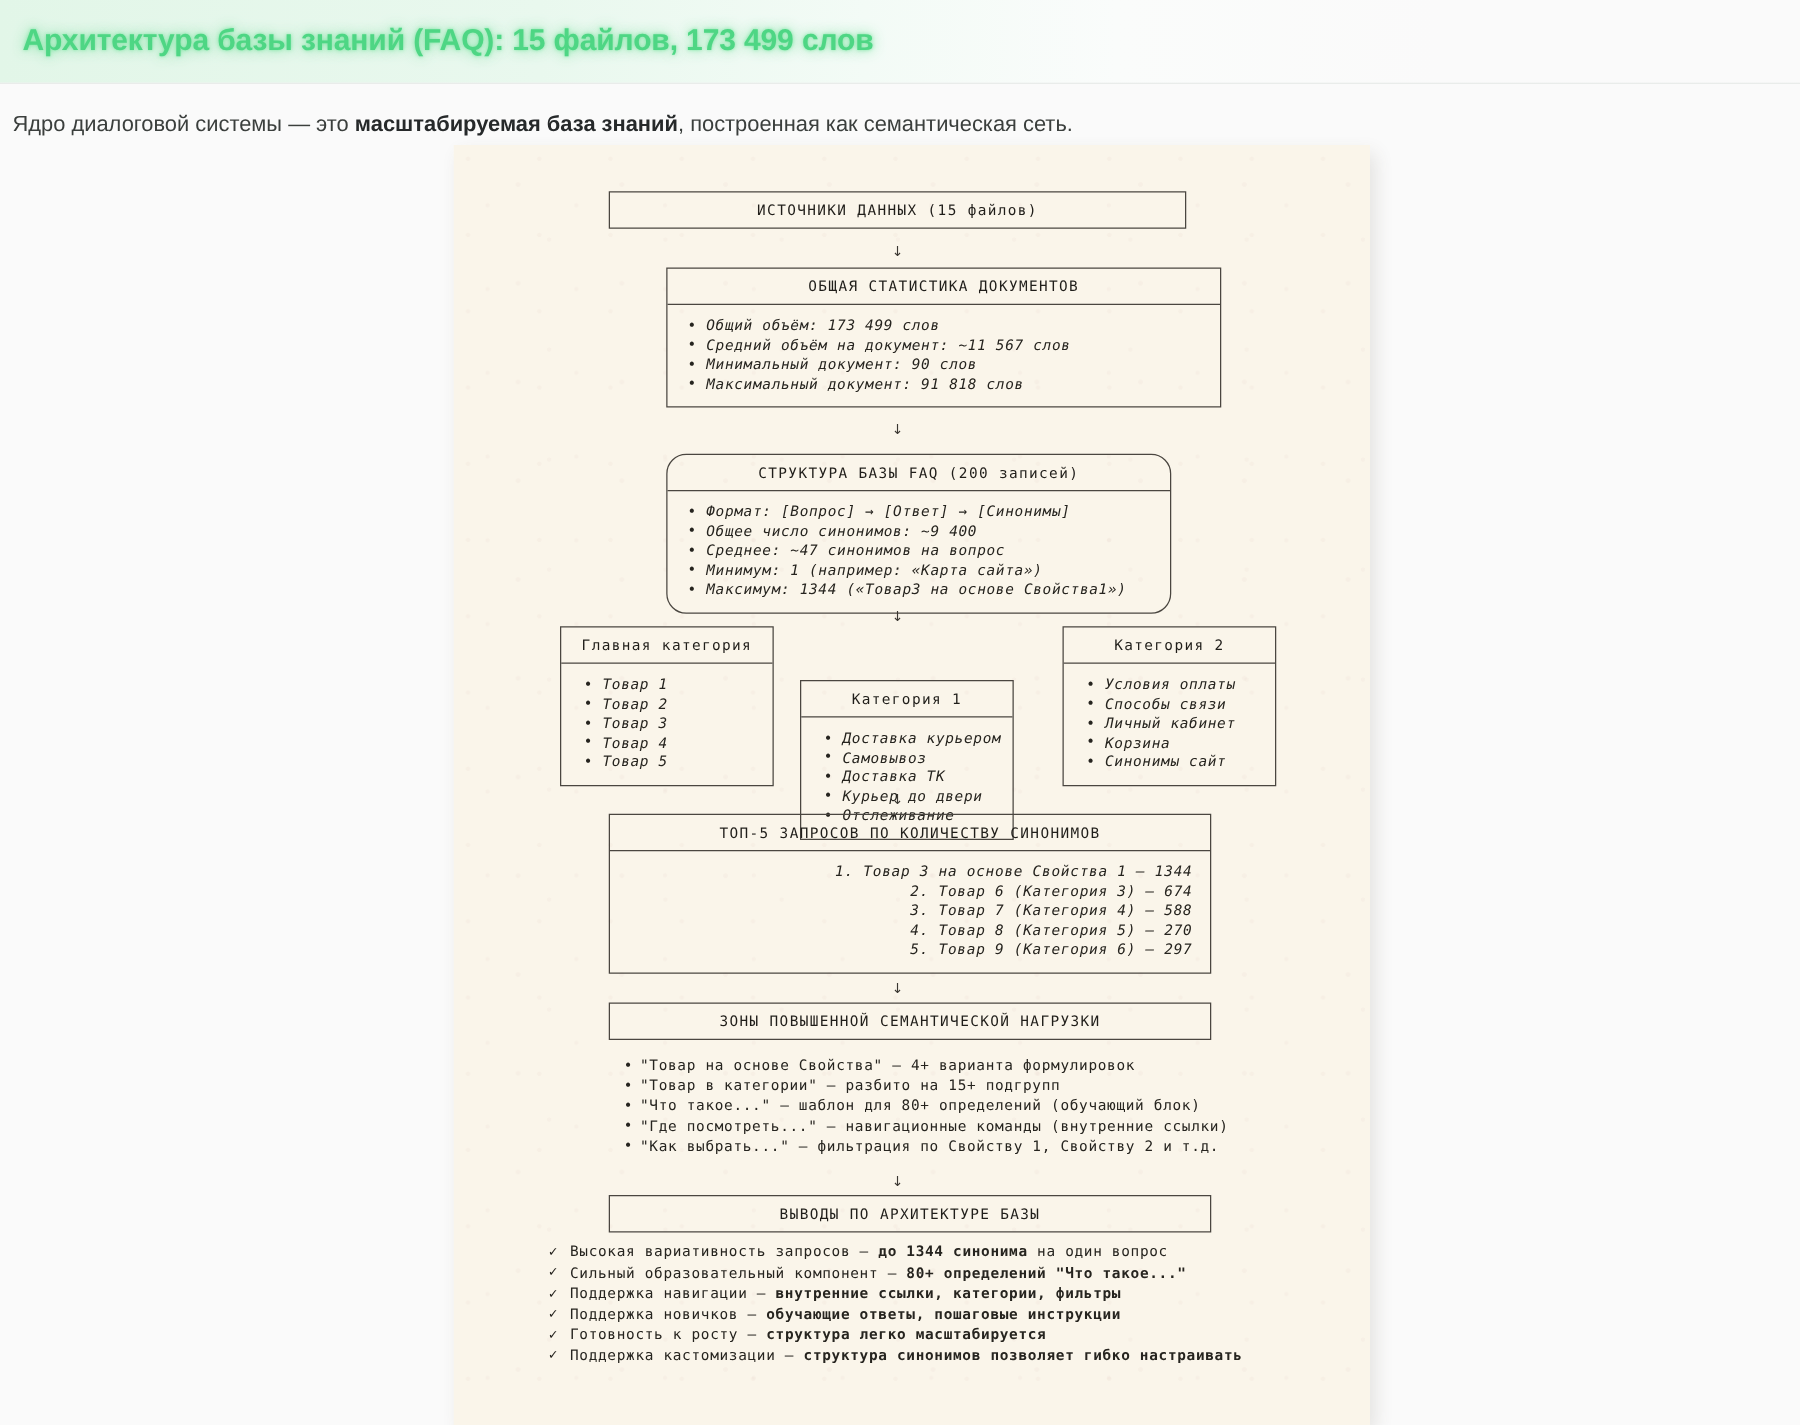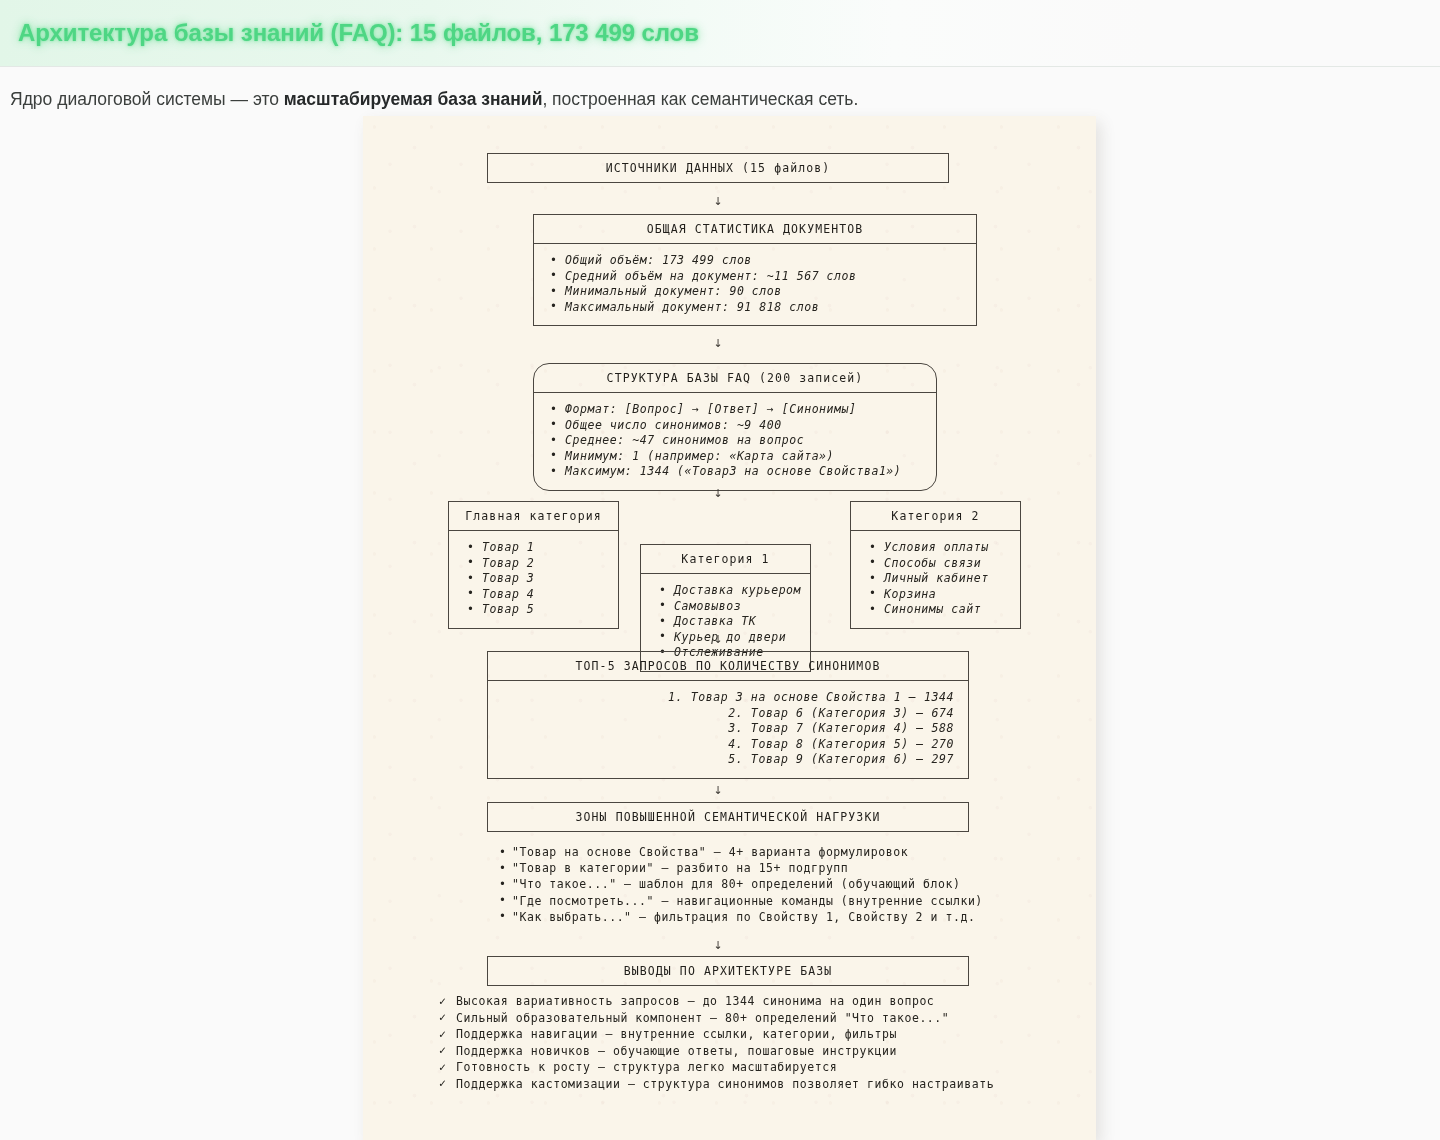"до 1344 синонима" .check-list b { font-weight: normal -> bold }
